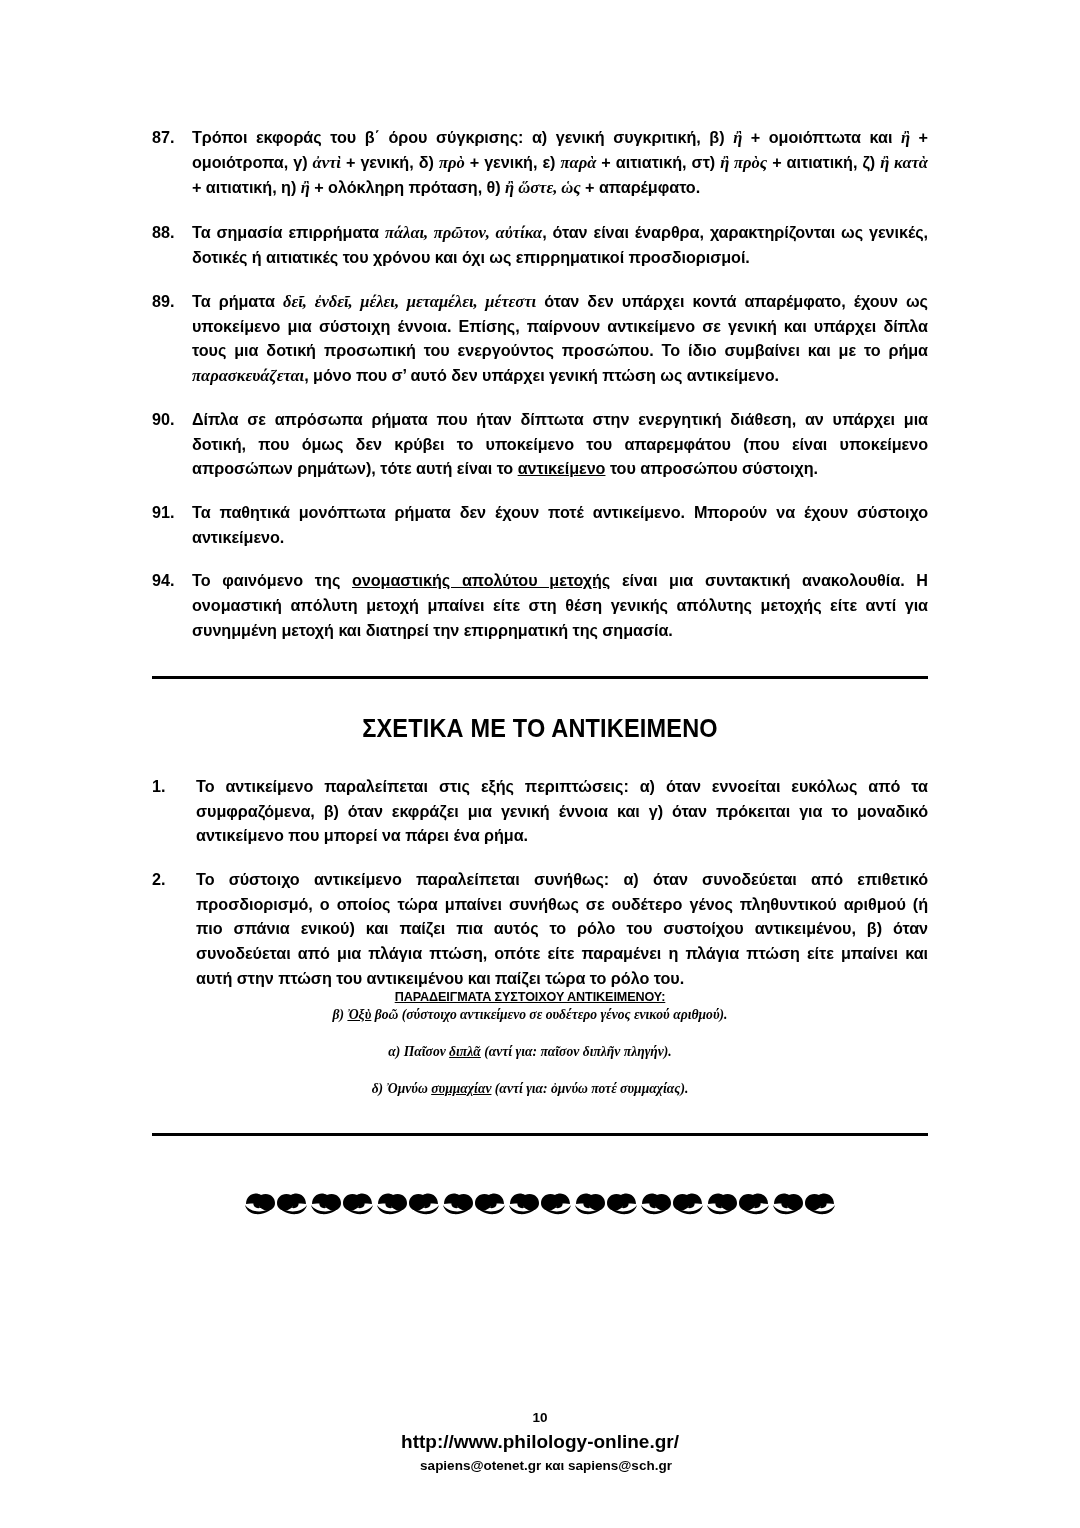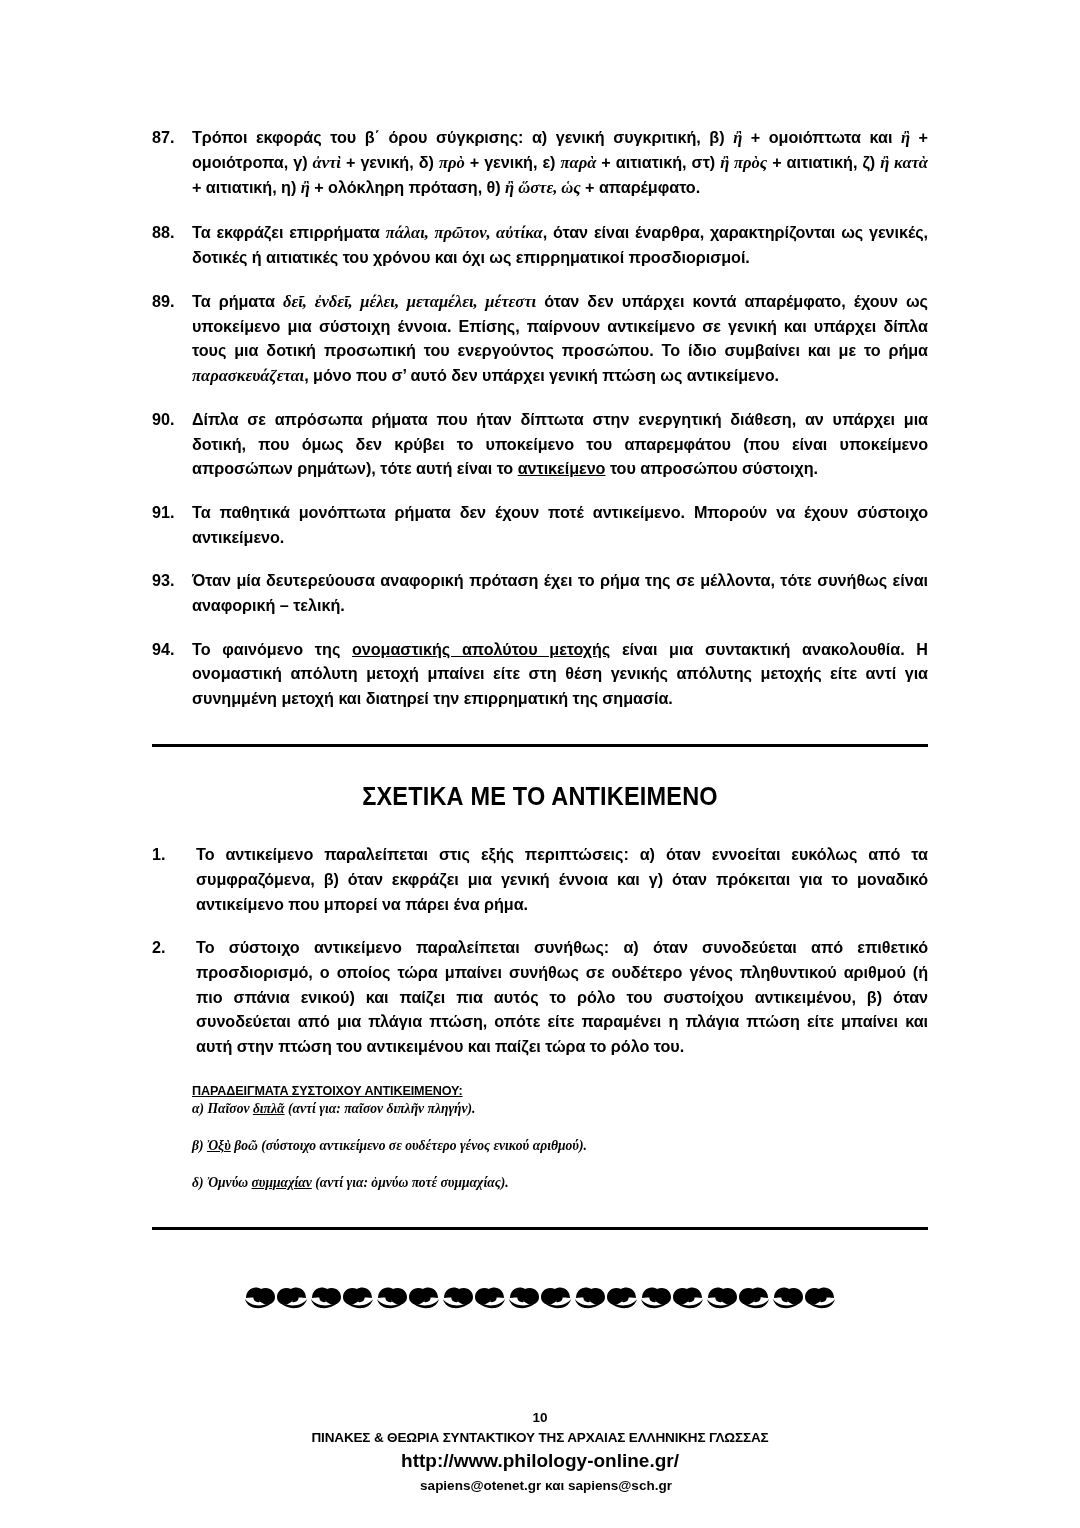"Τα εκφράζει επιρρήματα" span { text: εκφράζει -> σημασία }
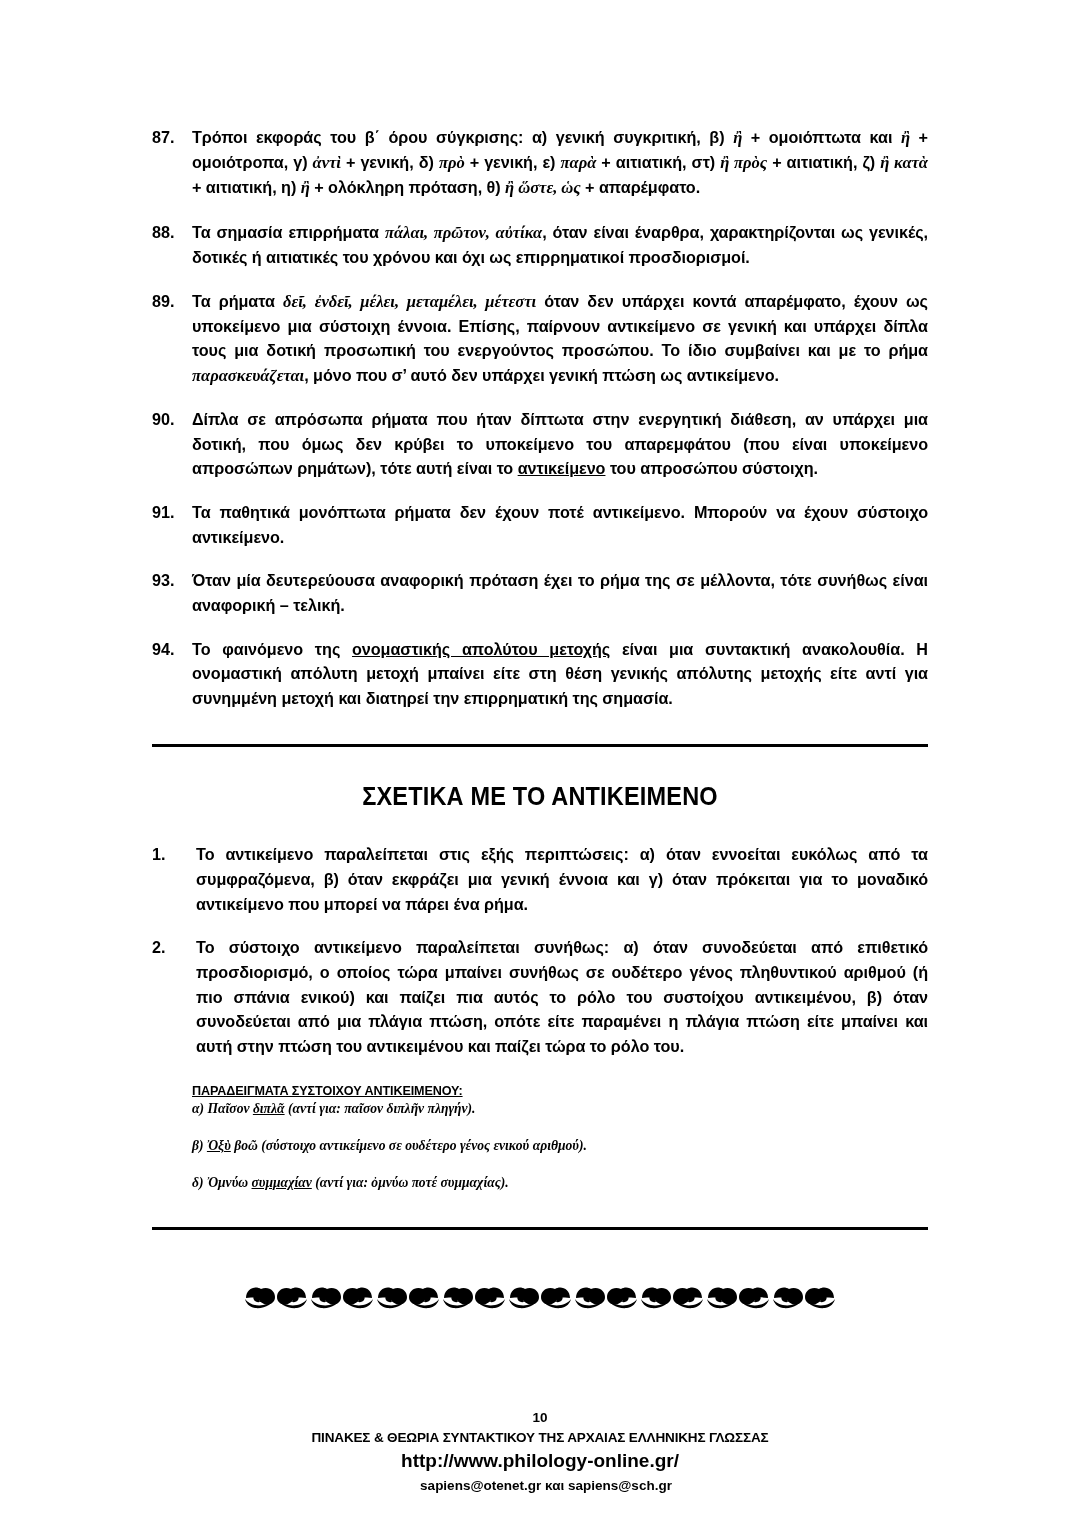"93." li.num-item { html: <li> <span>93.</span> <span><span>Όταν μία δευτερεύουσα αναφορική πρόταση έχει το ρήμα της σε μέλλοντα, τότε συνήθως είναι αναφορική – τελική.</span></span> </li> -> none }
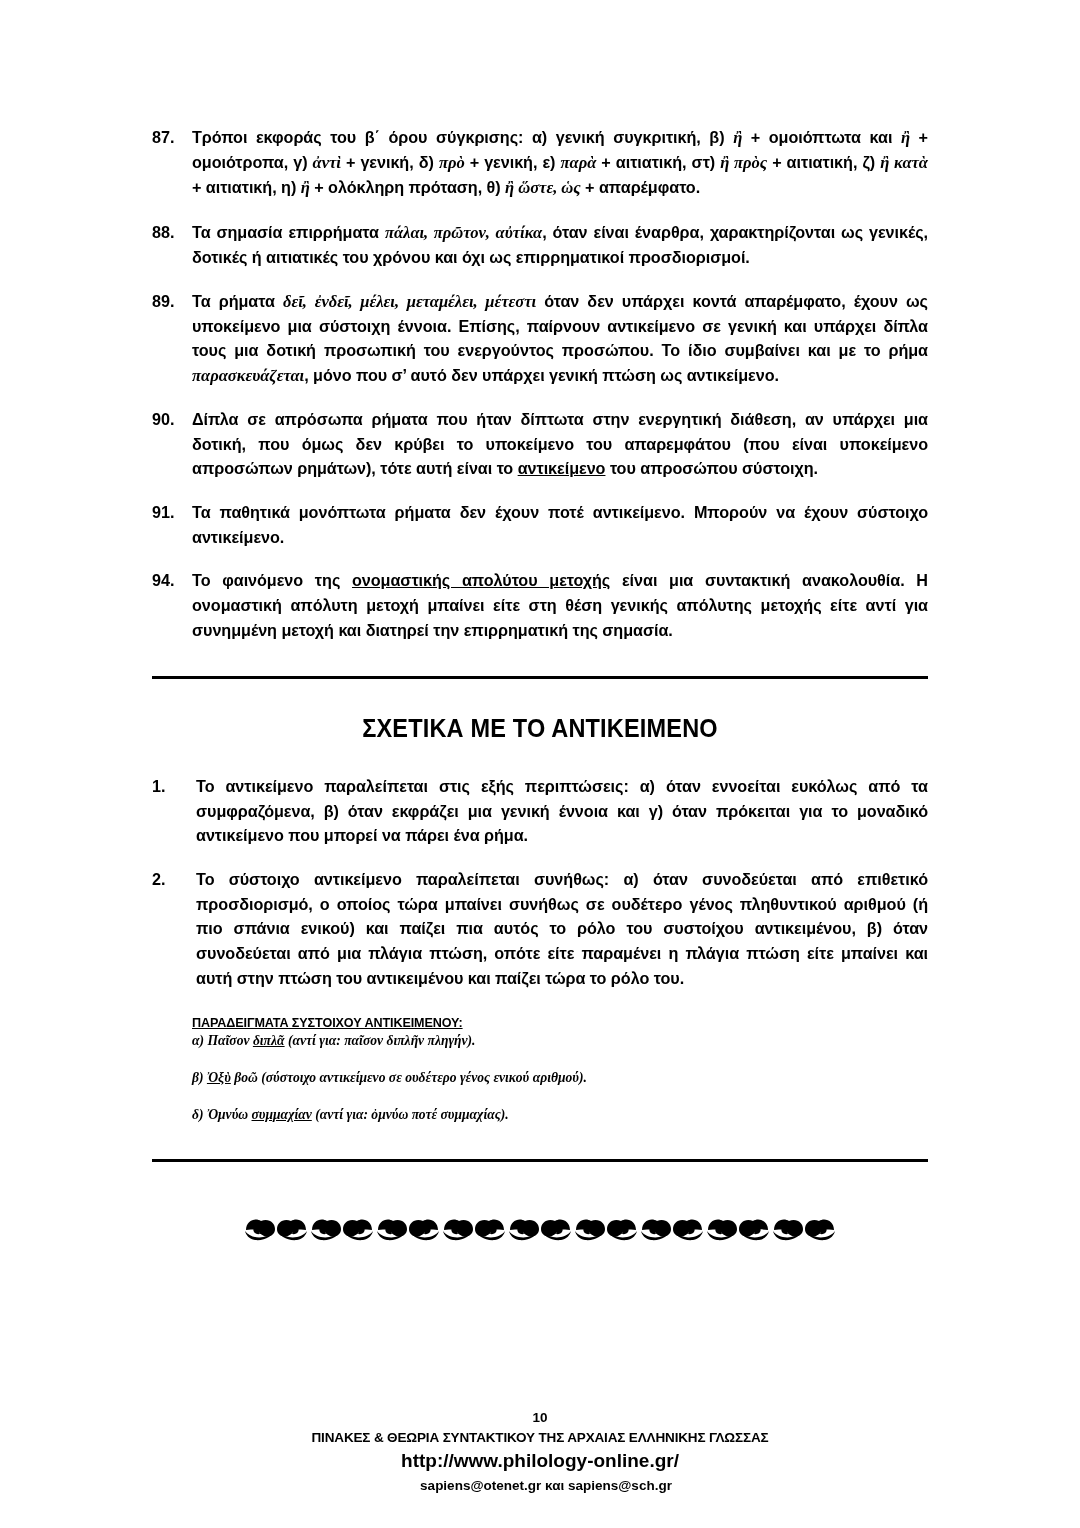"ΠΑΡΑΔΕΙΓΜΑΤΑ ΣΥΣΤΟΙΧΟΥ ΑΝΤΙΚΕΙΜΕΝΟΥ:" div.examples { margin-top: 26px -> none; text-align: none -> center }
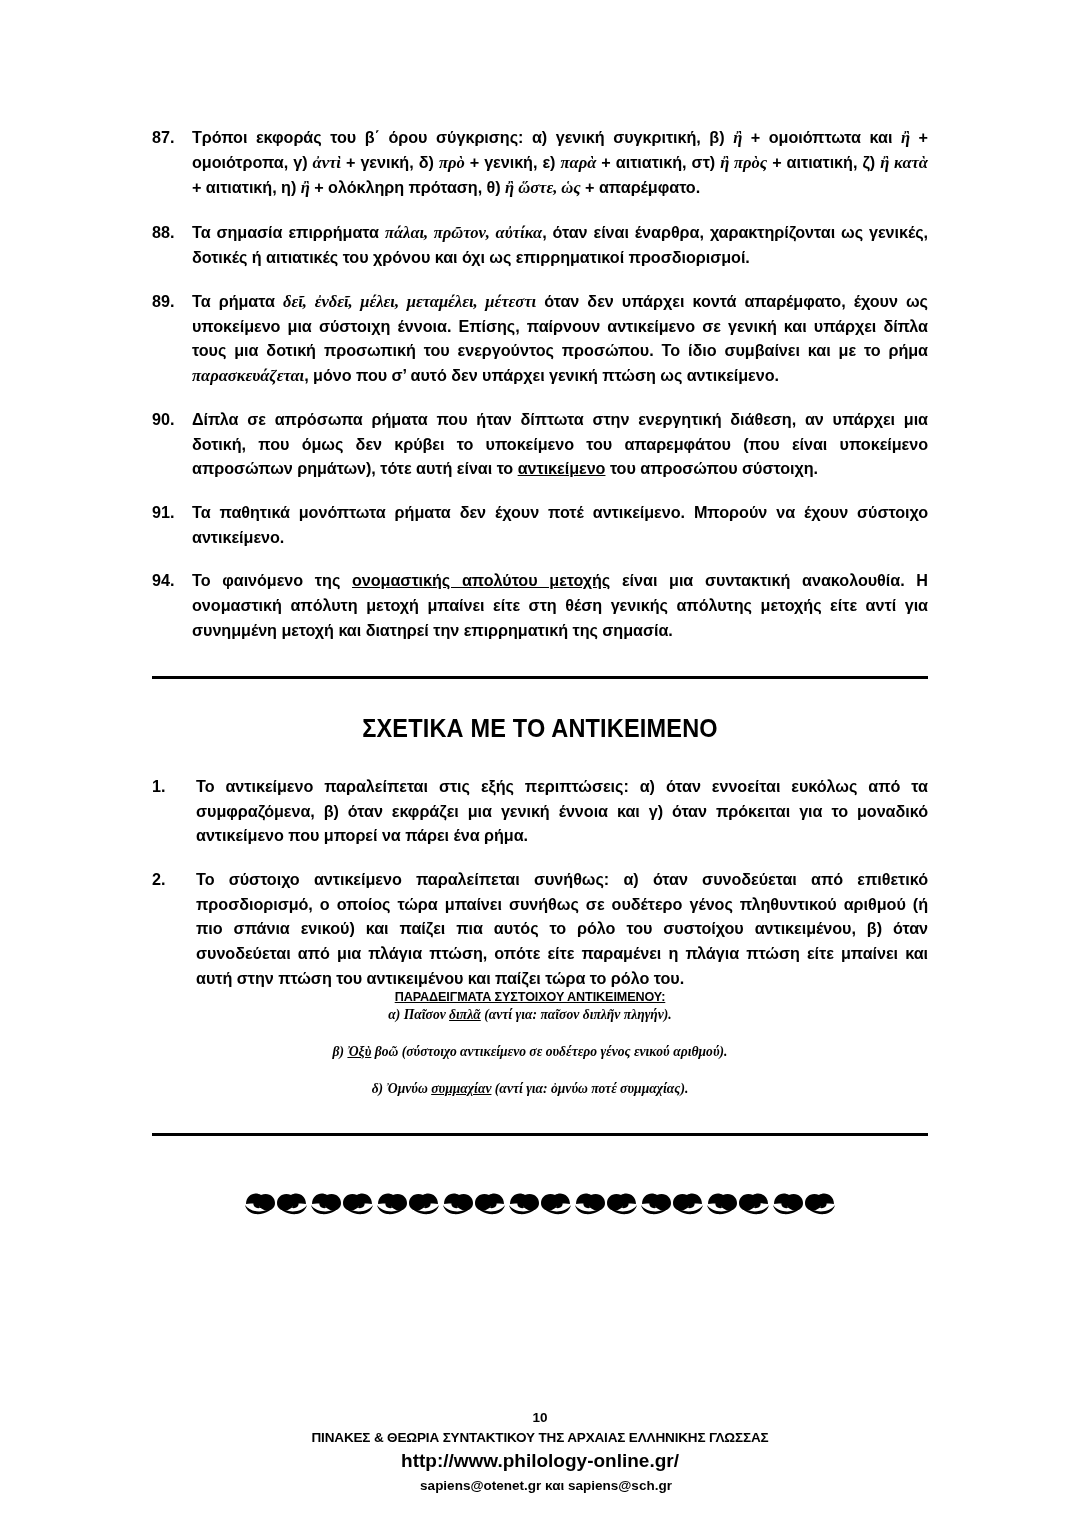"α) Παῖσον διπλᾶ (αντί για:" p.example { order: before "β) Ὀξὺ βοῶ (σύστοιχο αντικείμενο" -> after "β) Ὀξὺ βοῶ (σύστοιχο αντικείμενο" }
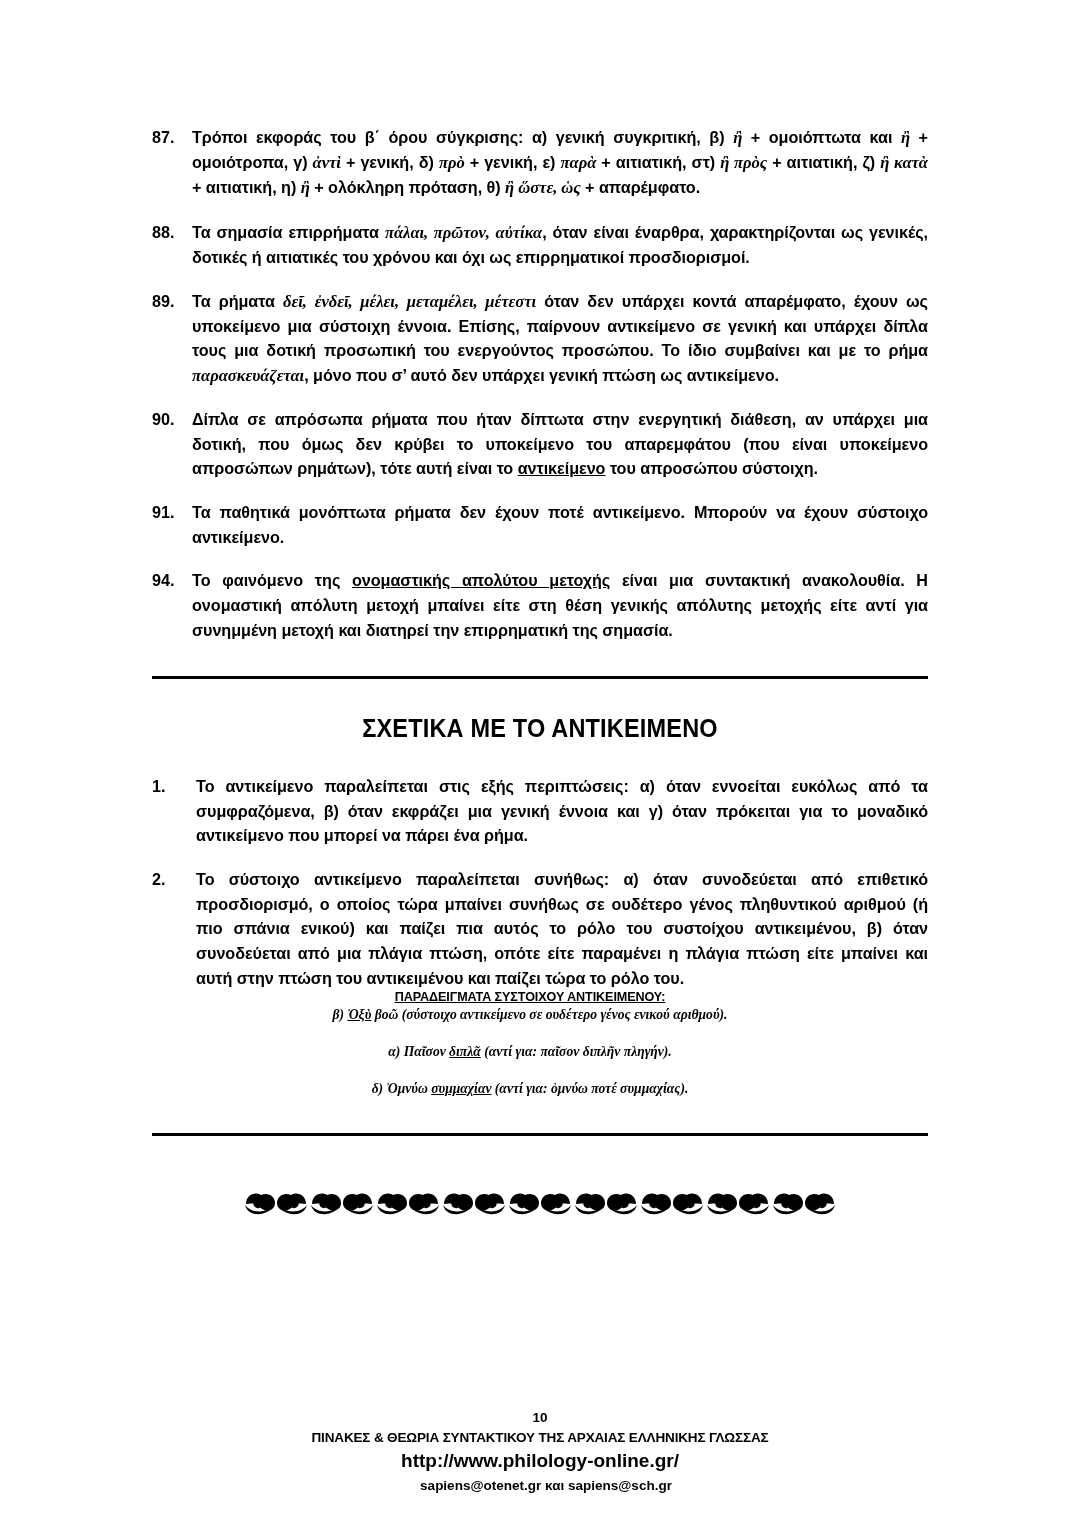"ΠΙΝΑΚΕΣ & ΘΕΩΡΙΑ ΣΥΝΤΑΚΤΙΚΟΥ ΤΗΣ" div.doc-title { html: <div>ΠΙΝΑΚΕΣ &amp; ΘΕΩΡΙΑ ΣΥΝΤΑΚΤΙΚΟΥ ΤΗΣ ΑΡΧΑΙΑΣ ΕΛΛΗΝΙΚΗΣ ΓΛΩΣΣΑΣ</div> -> none }
